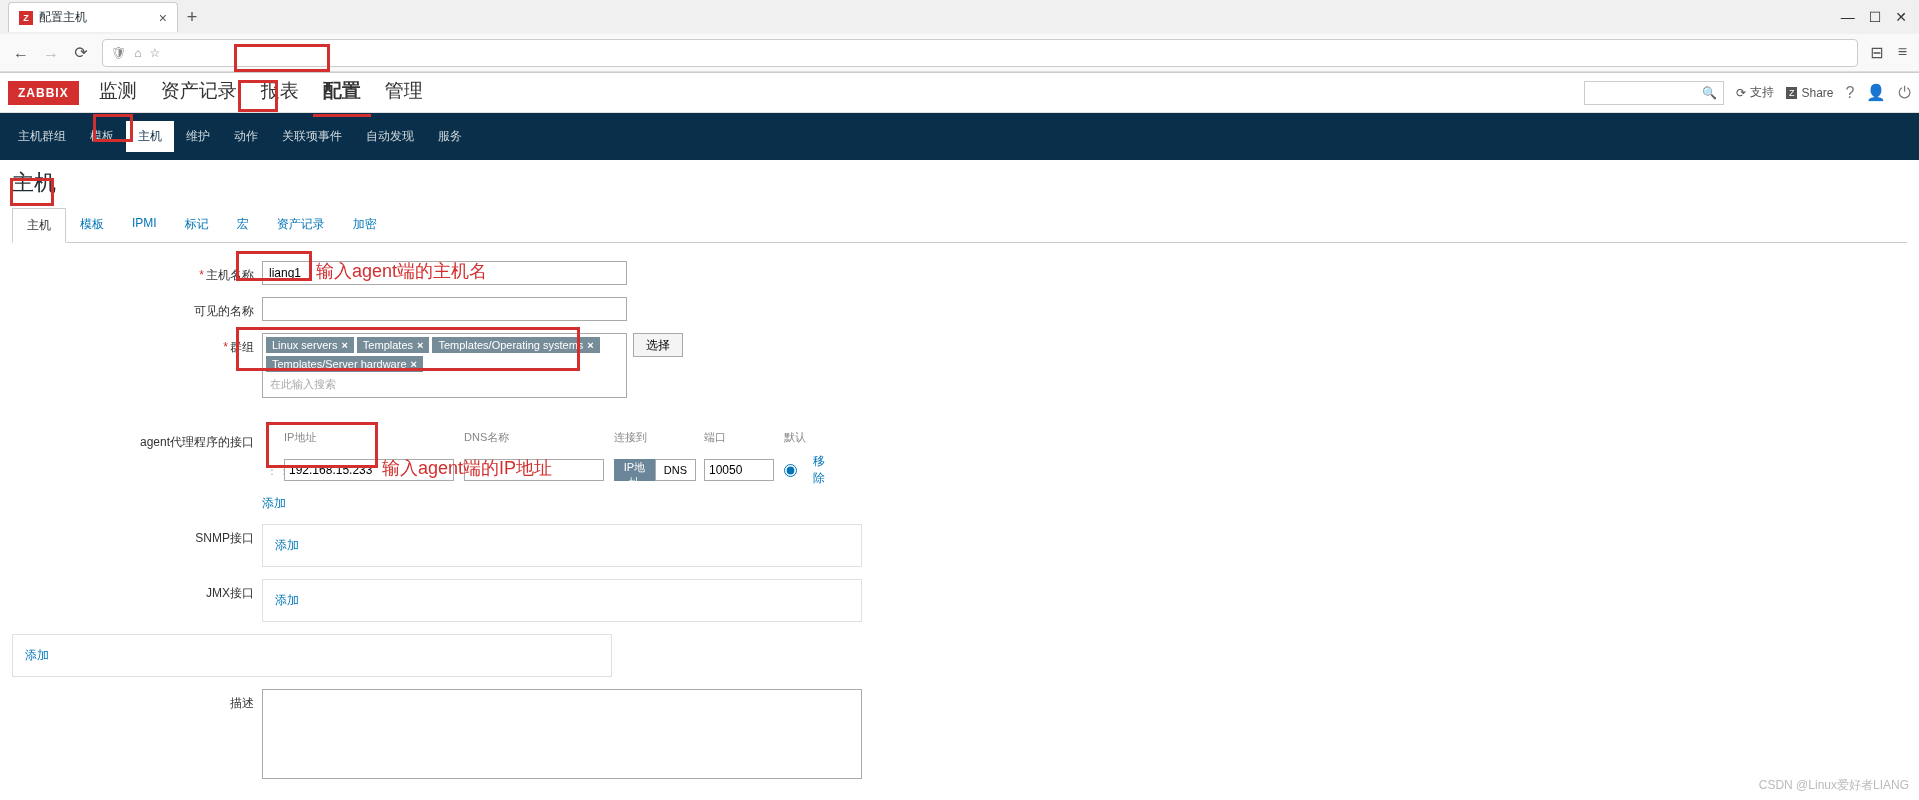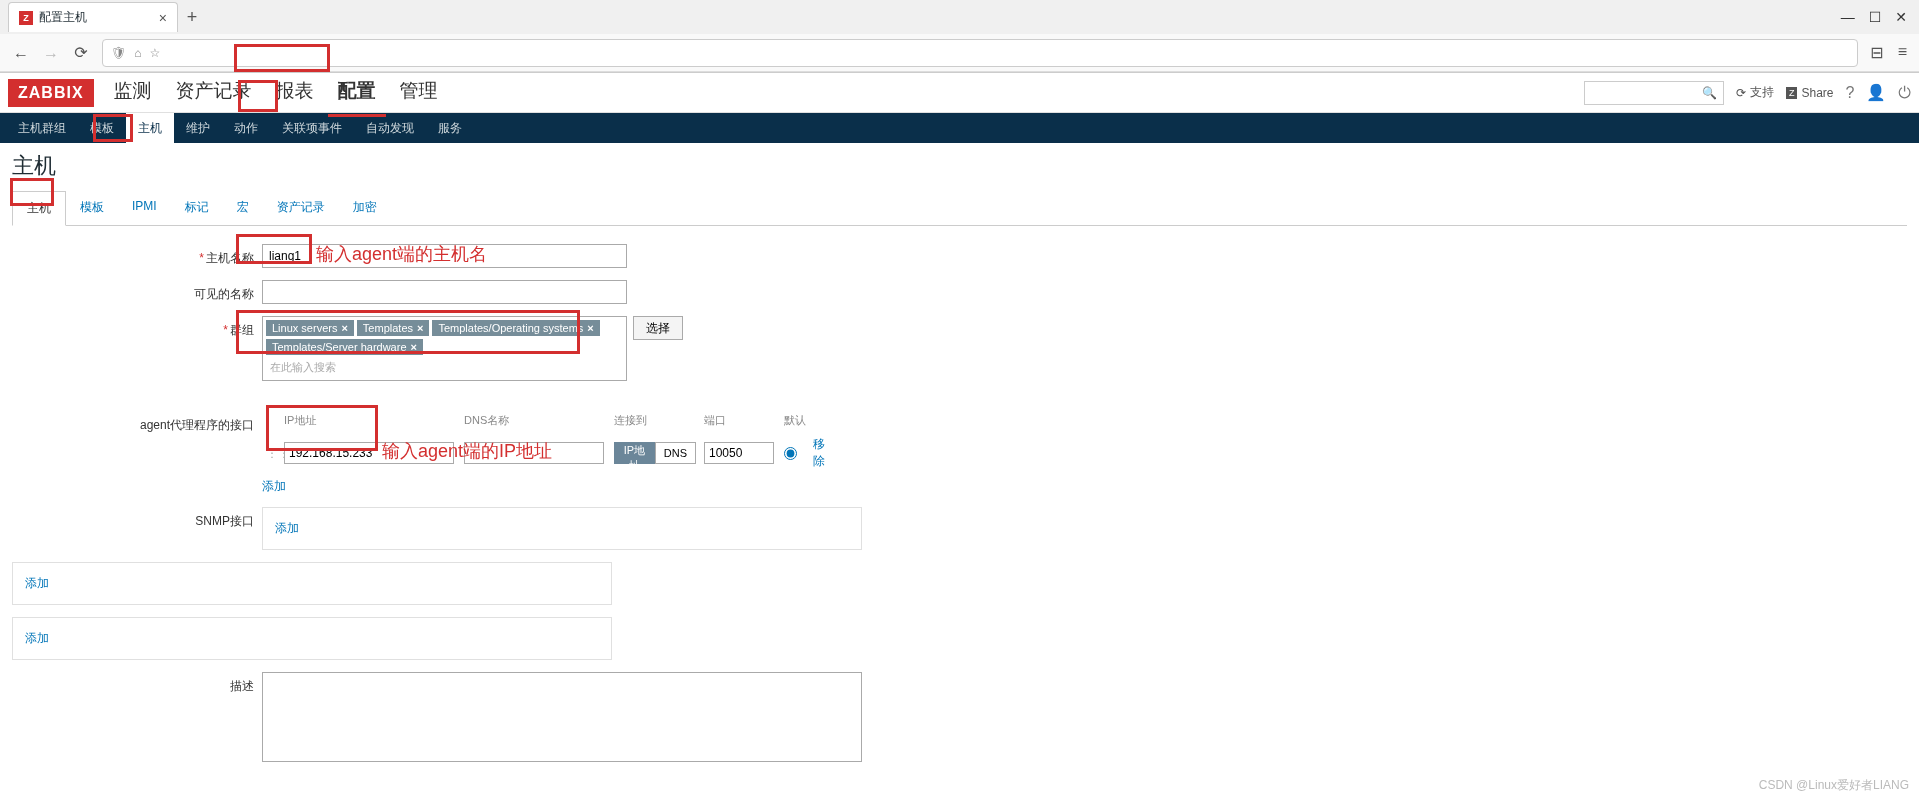"ZABBIX" .zbx-logo { font-size: 16px -> 12px }
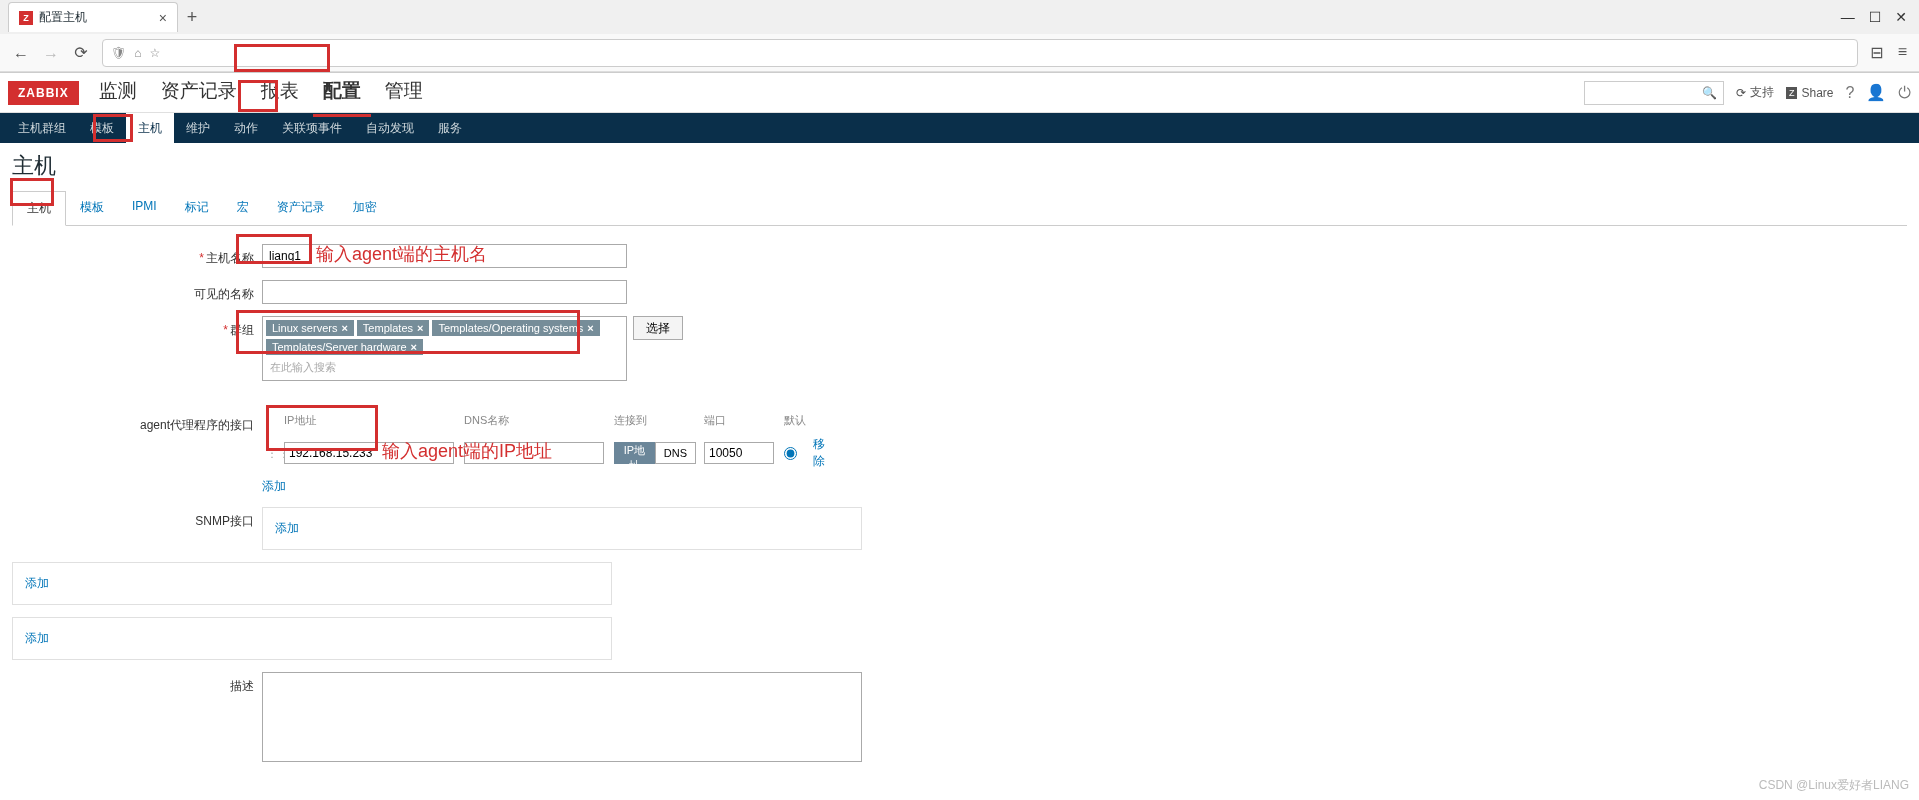"主机群组" .sub-nav { height: 30px -> 47px }
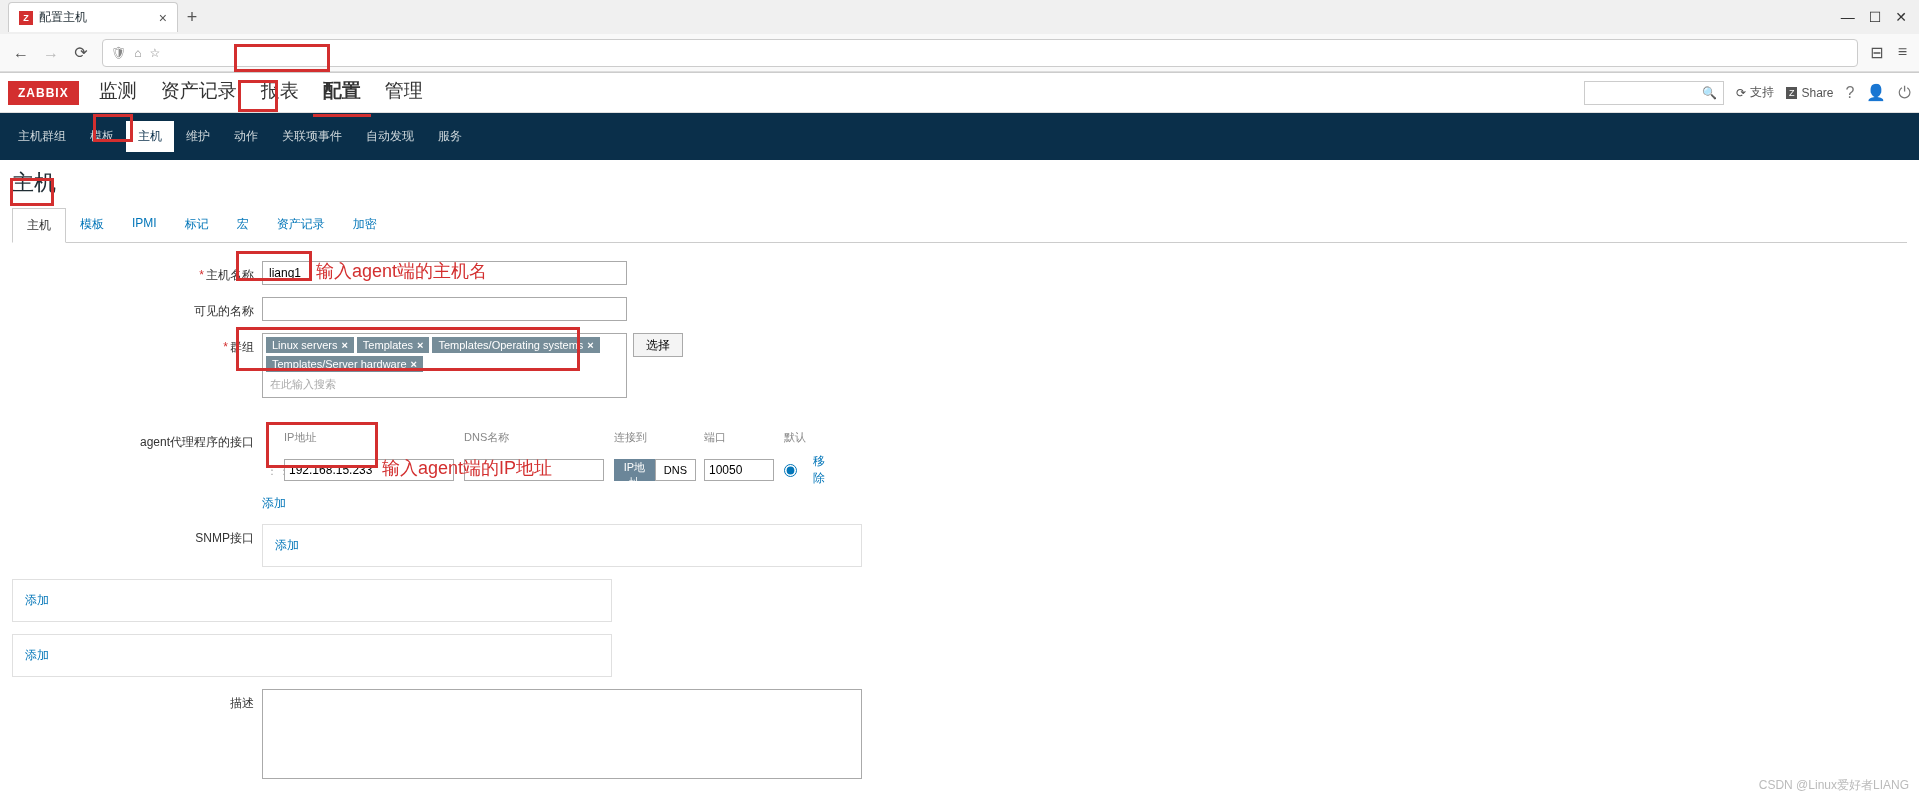"JMX接口" div.form-label { html: none -> <div>JMX接口</div> }
